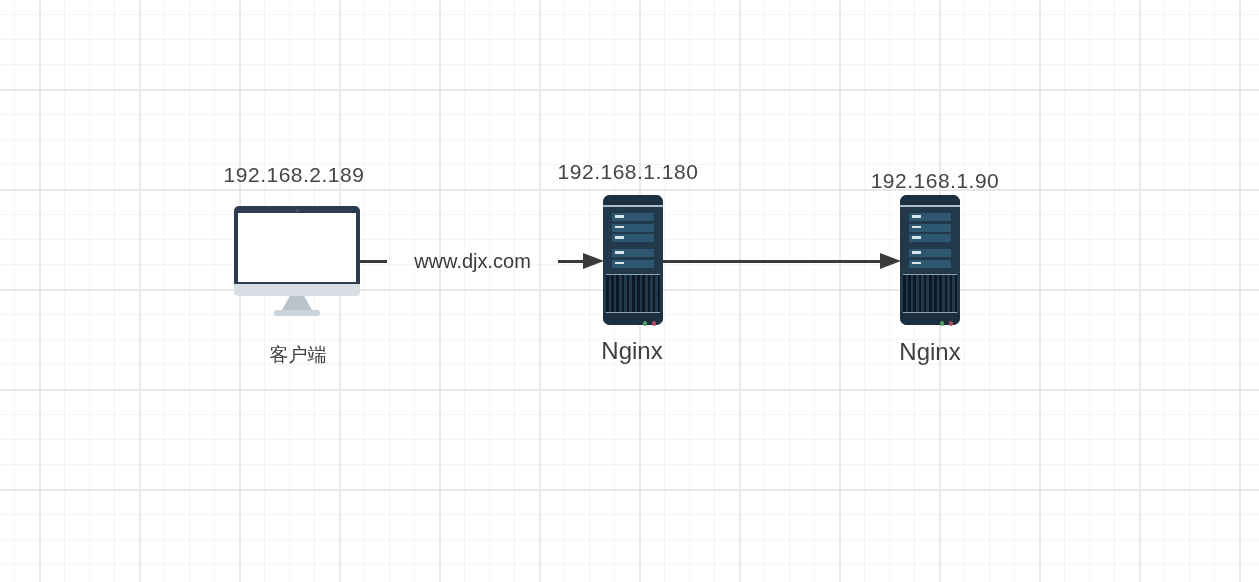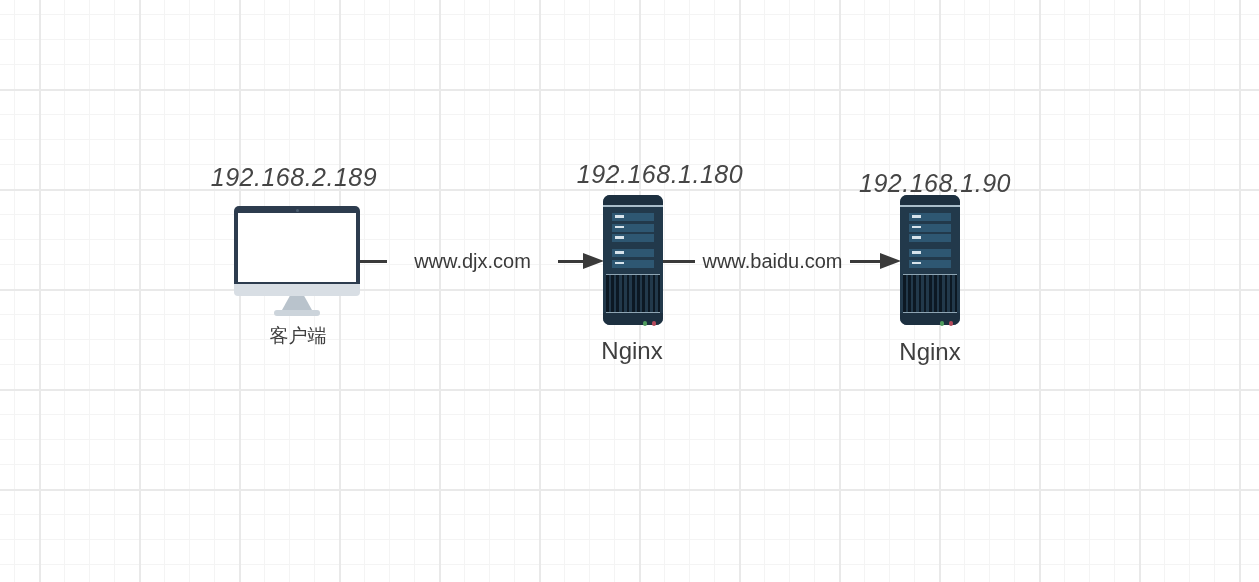"192.168.2.189" .ip-label { font-size: 25px -> 21px; font-style: italic -> none }
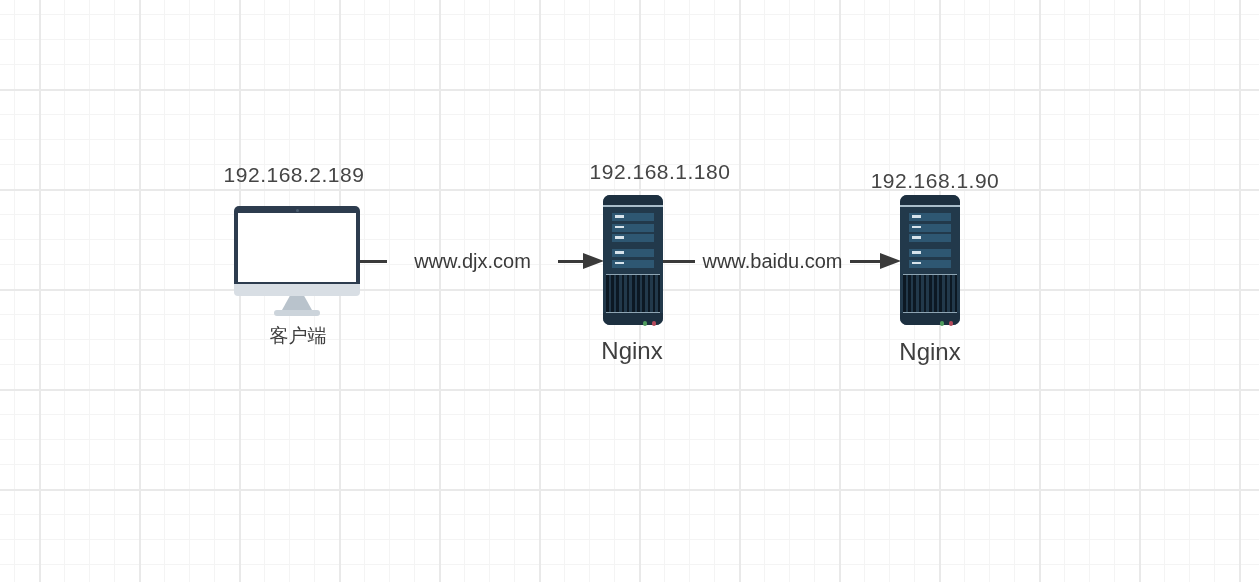"192.168.1.180" div.ip-label { margin-left: 32px -> none }
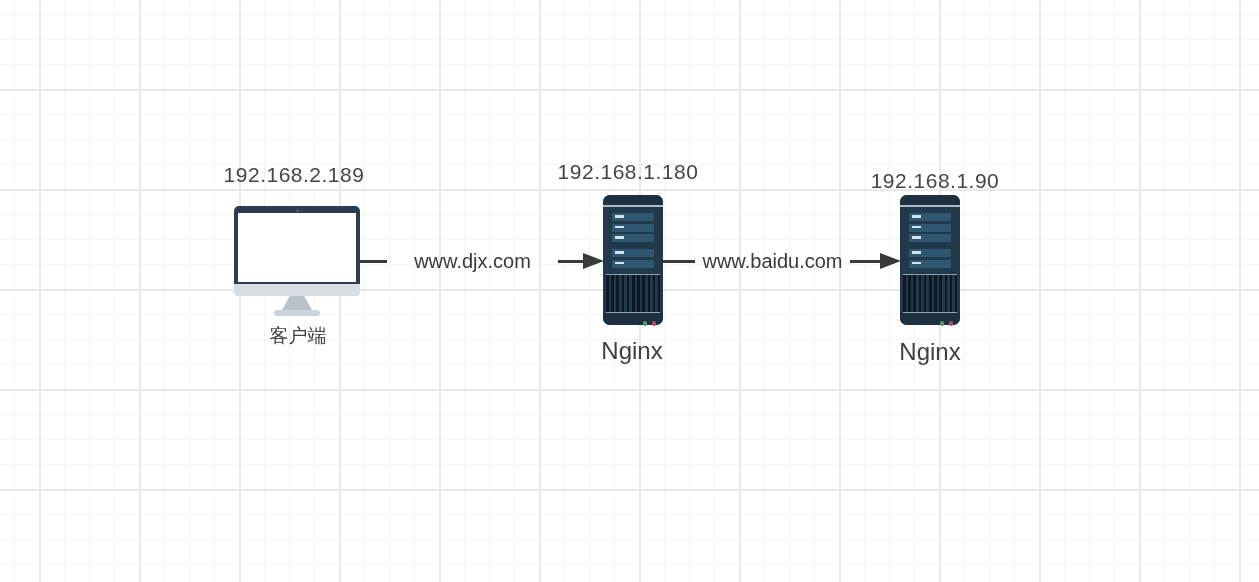"www.baidu.com" span.edge-label { html: <span>www.baidu.com</span> -> none }
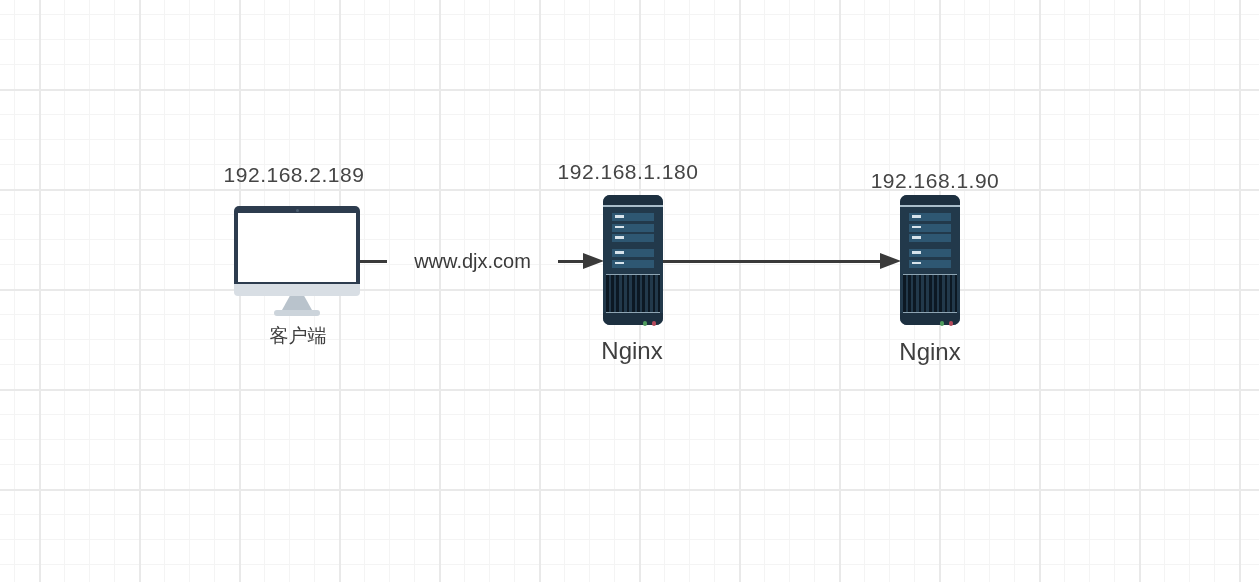"客户端" div.name-label { top: 323px -> 342px }
